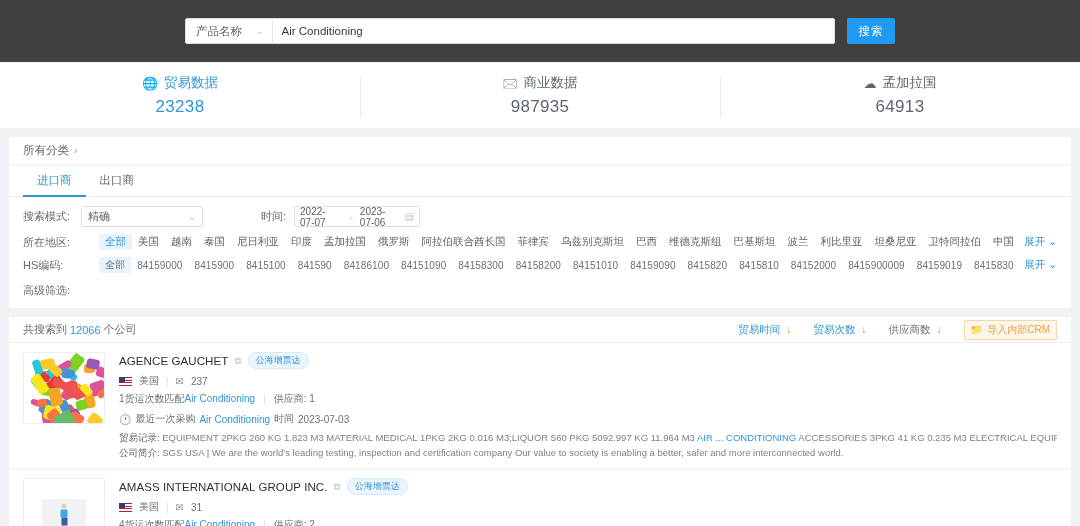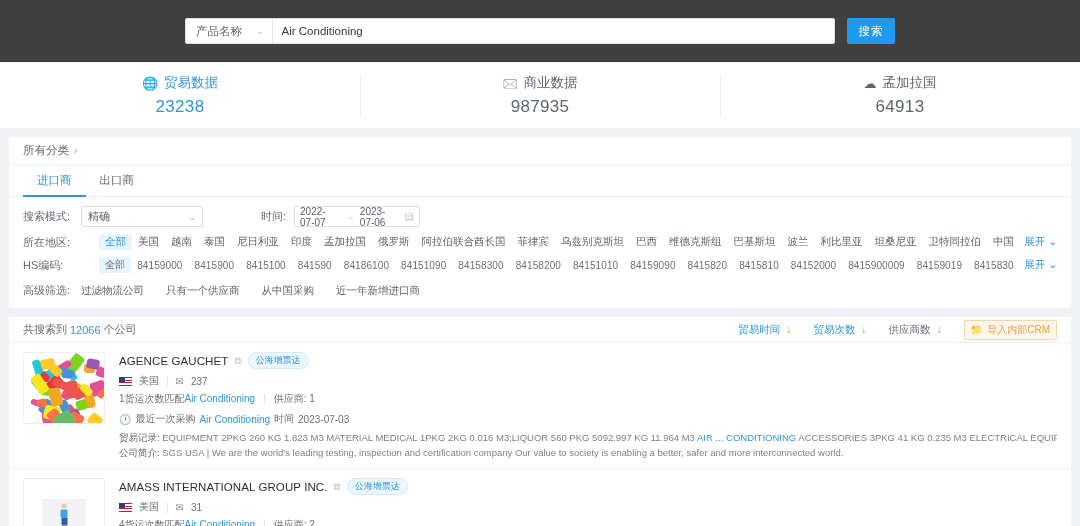"过滤物流公司" div.chips { html: <div> <span>过滤物流公司</span> <span>只有一个供应商</span> <span>从中国采购</span> <span>近一年新增进口商</span> </div> -> none }
